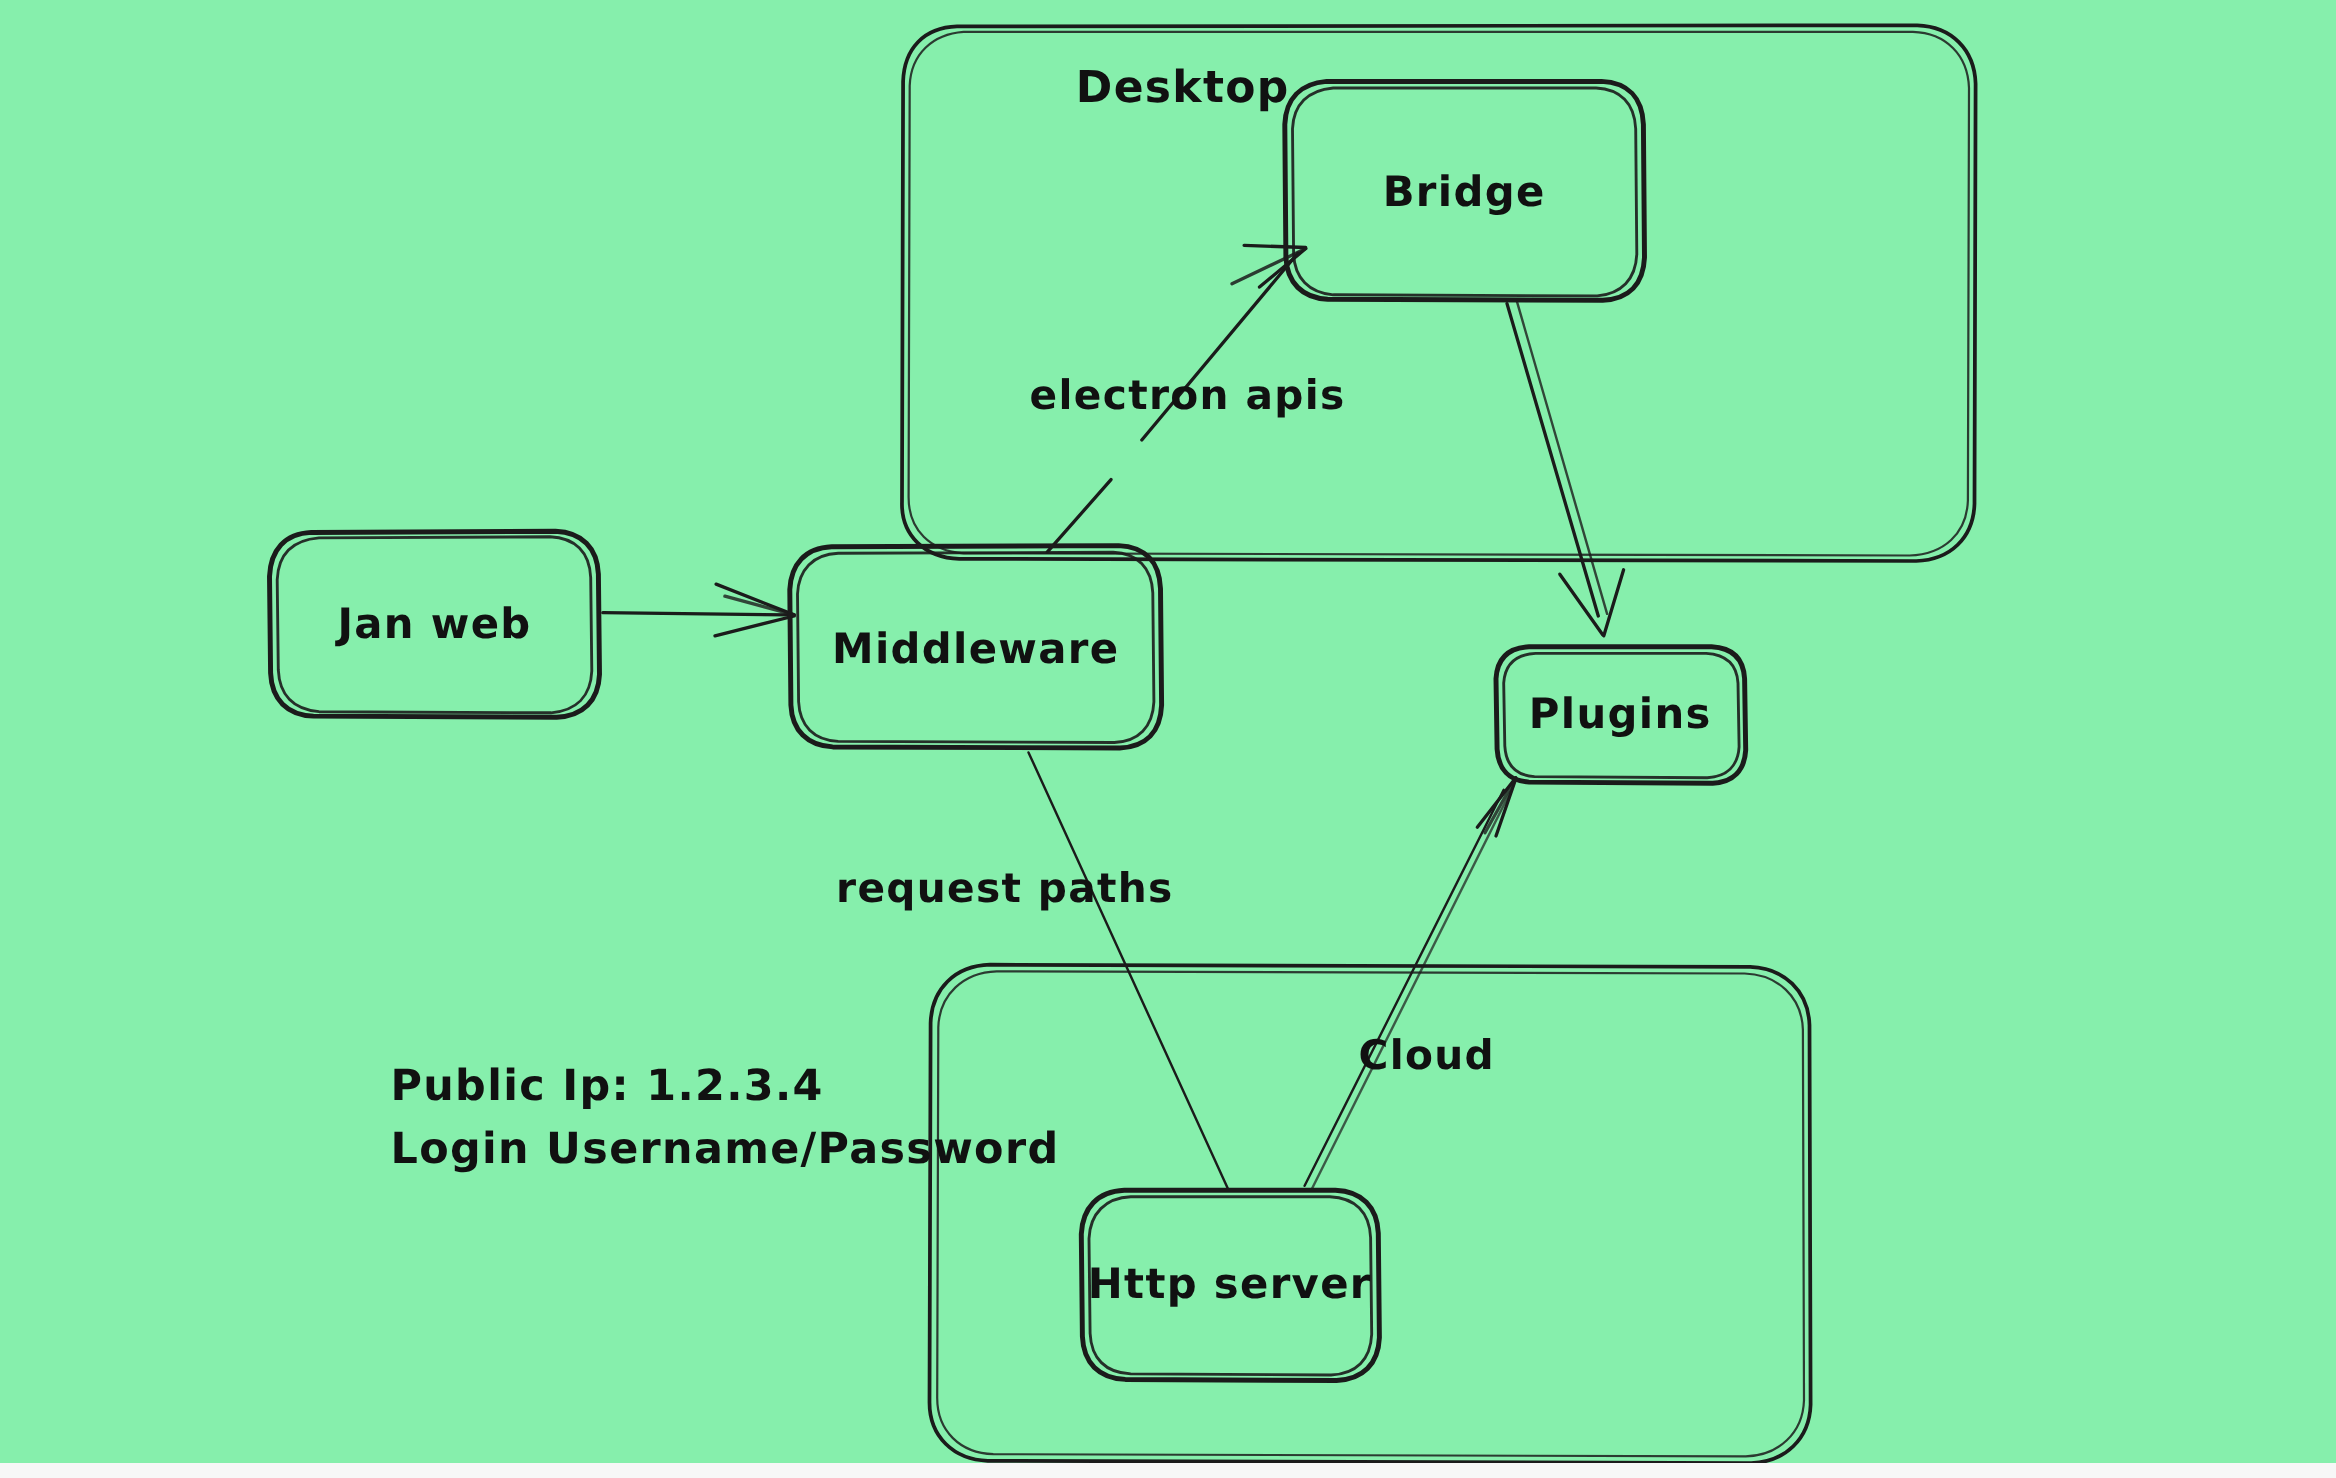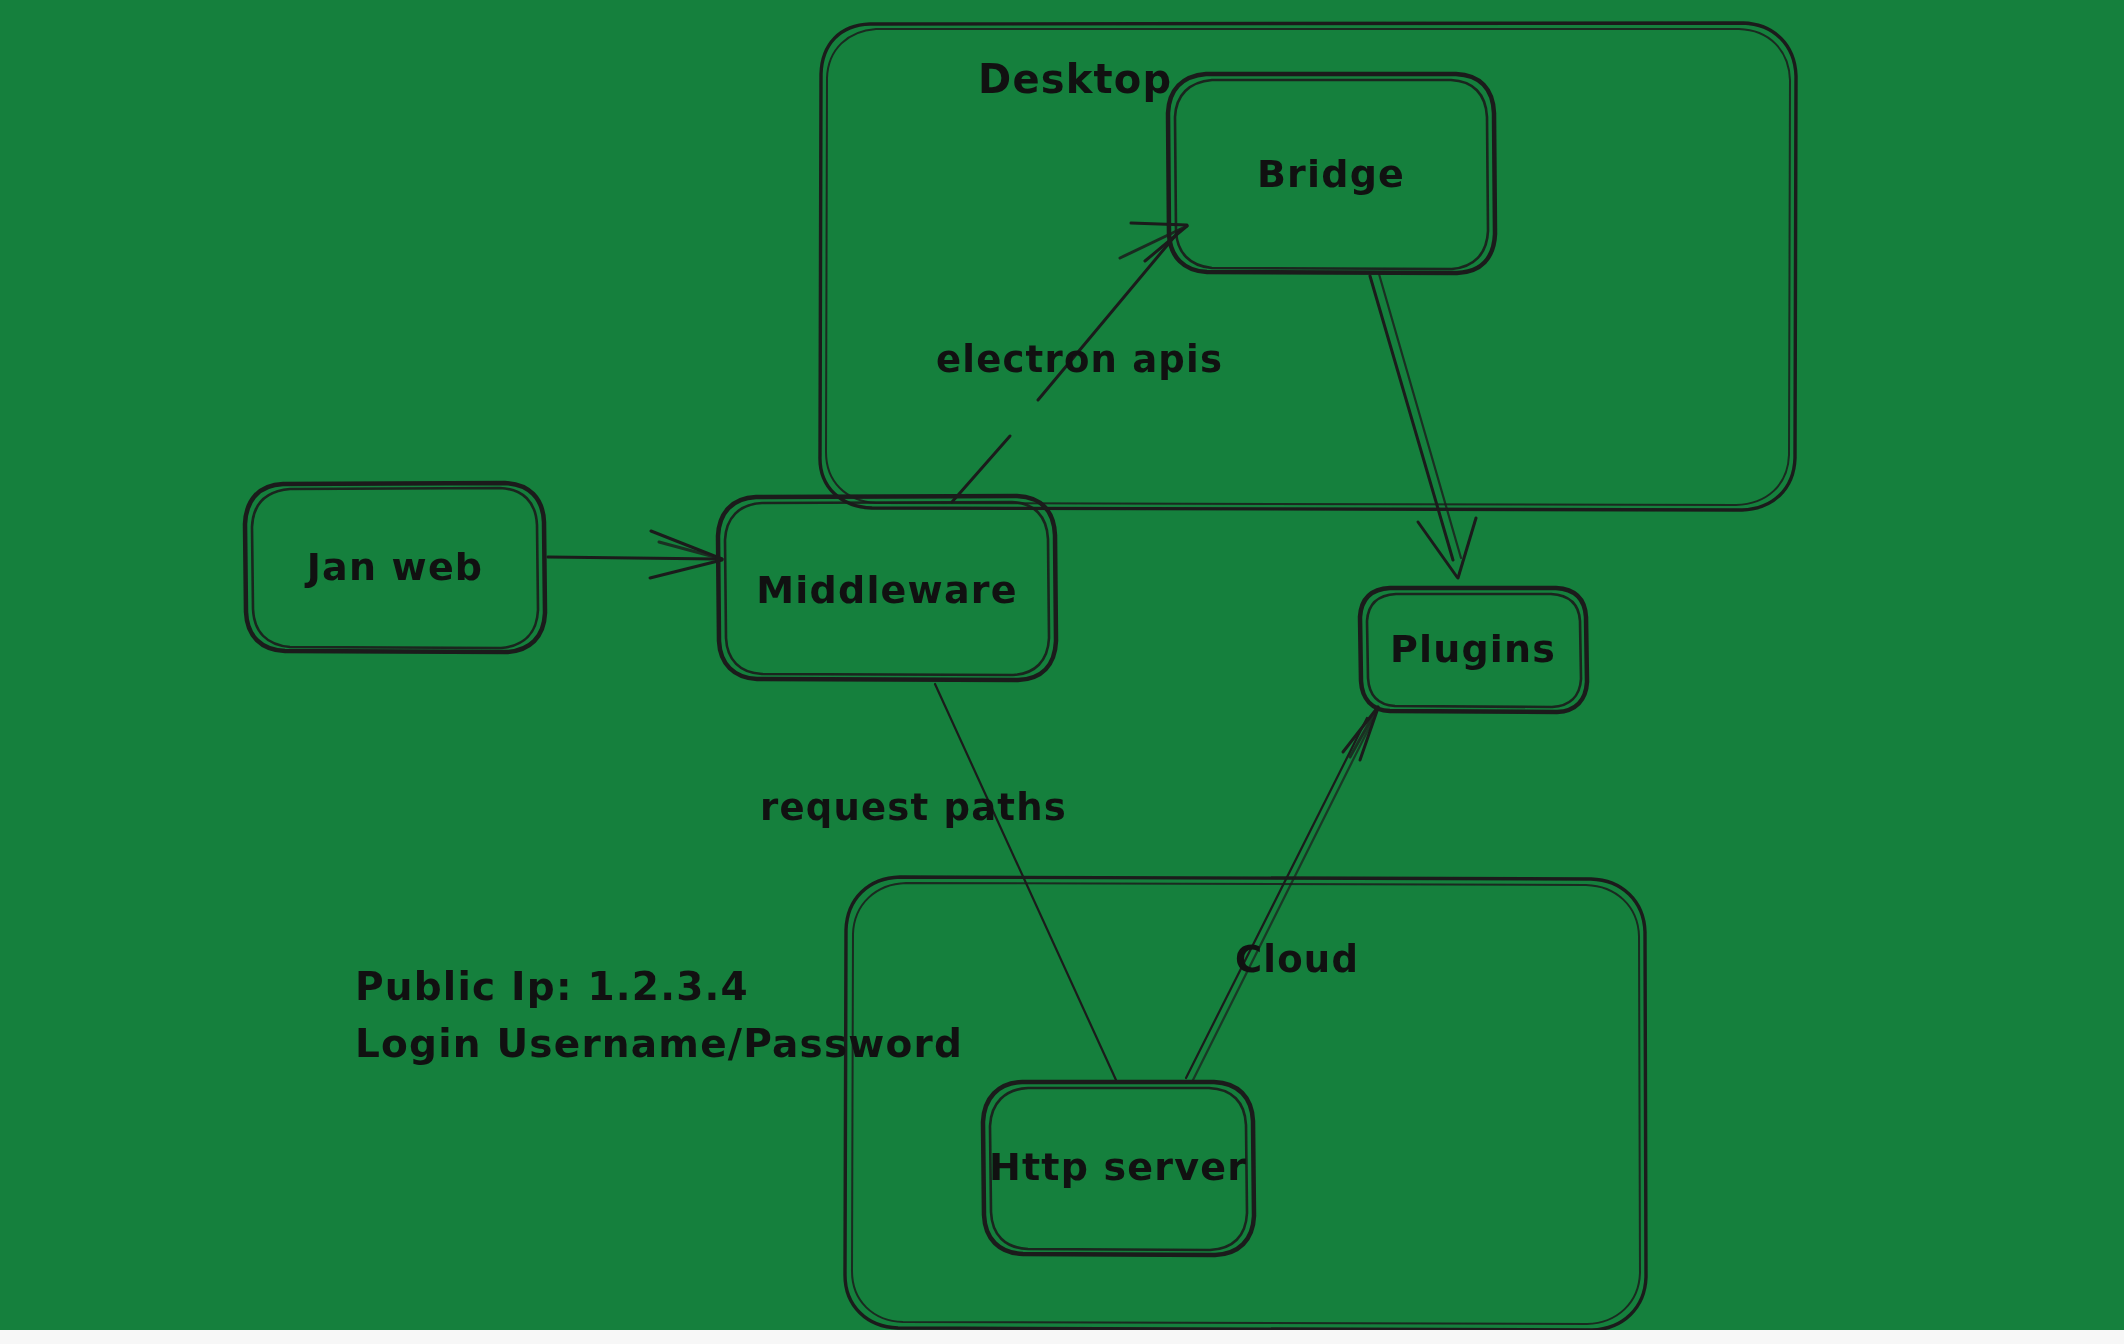"Desktop" #canvas { background: #15803d -> #86efac }
